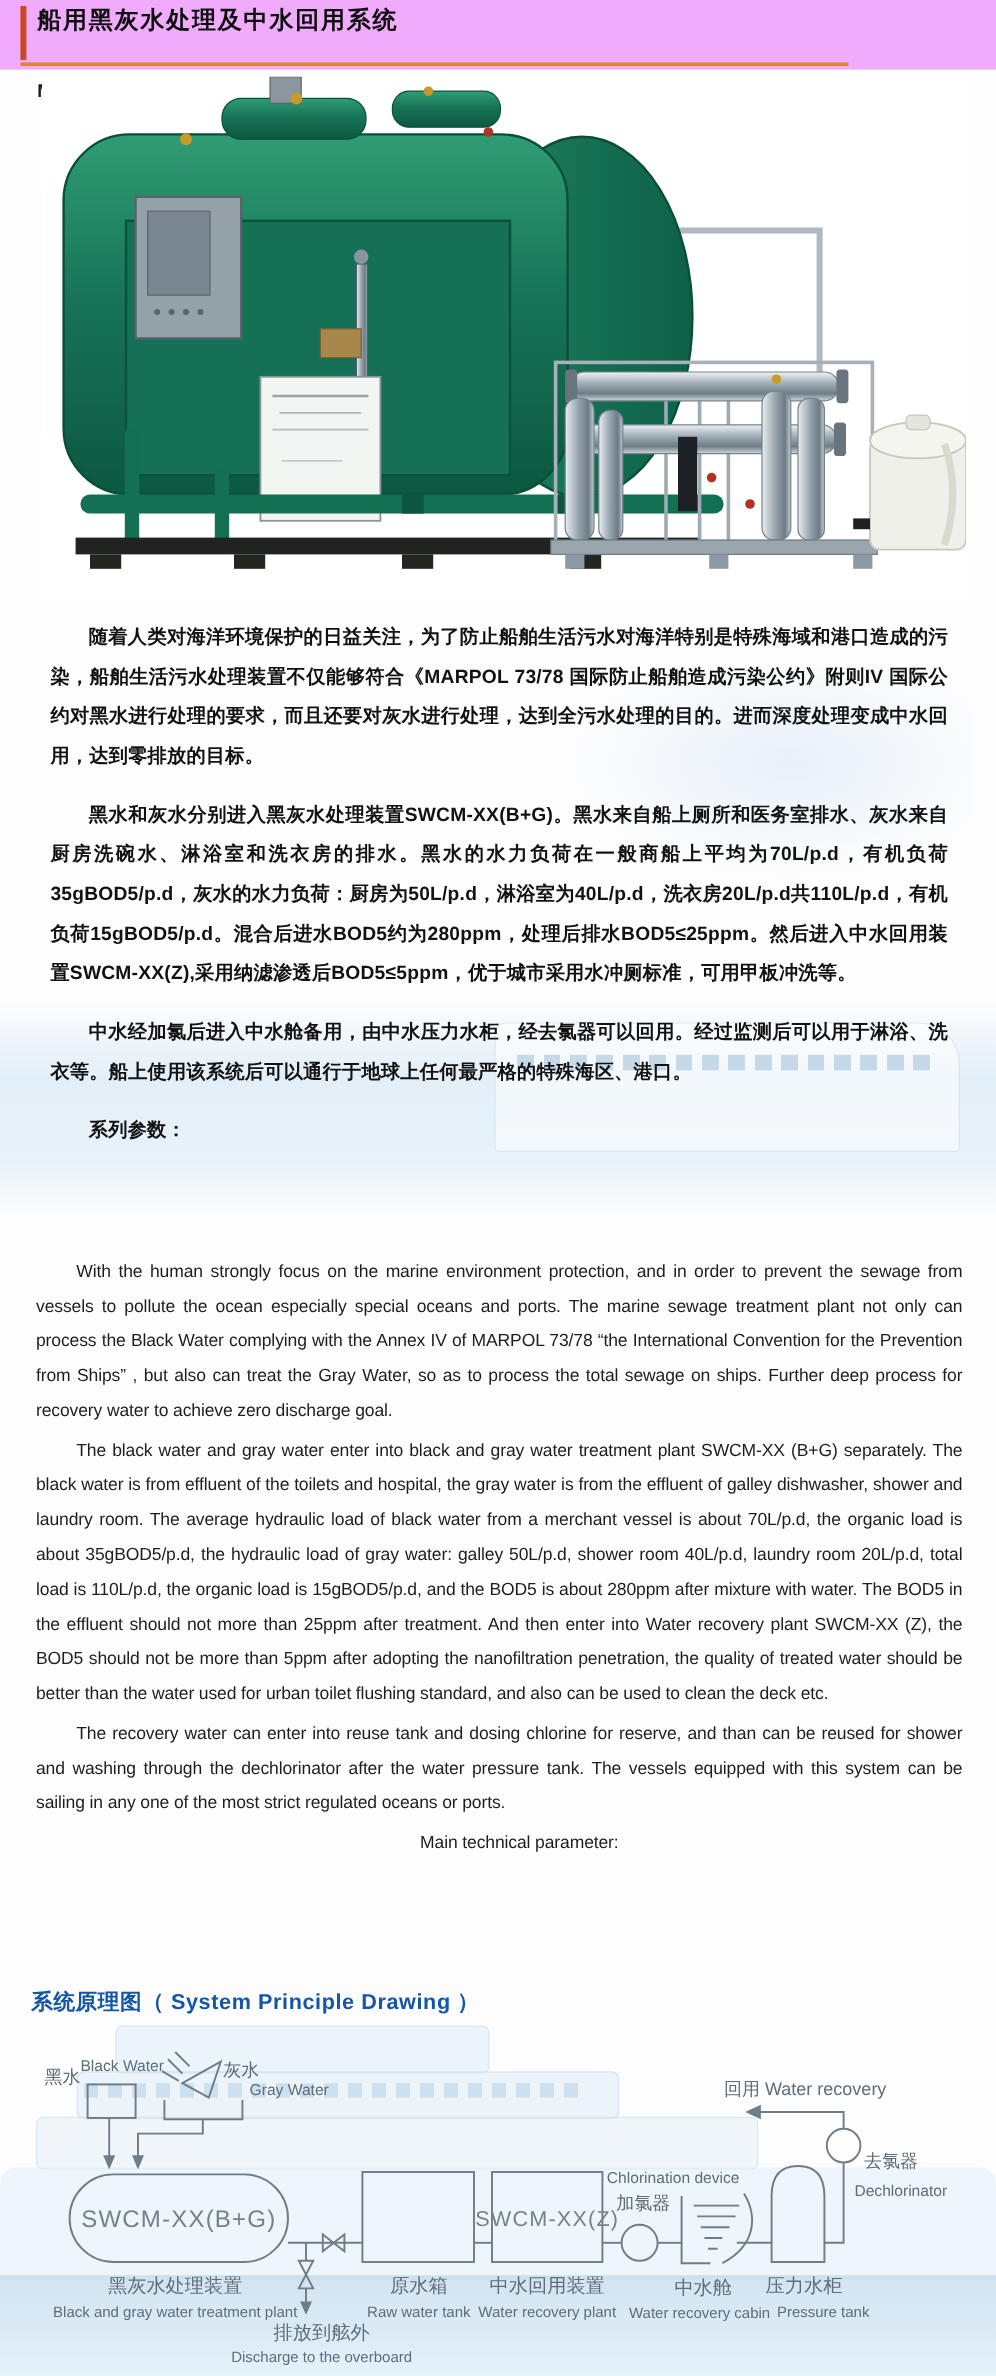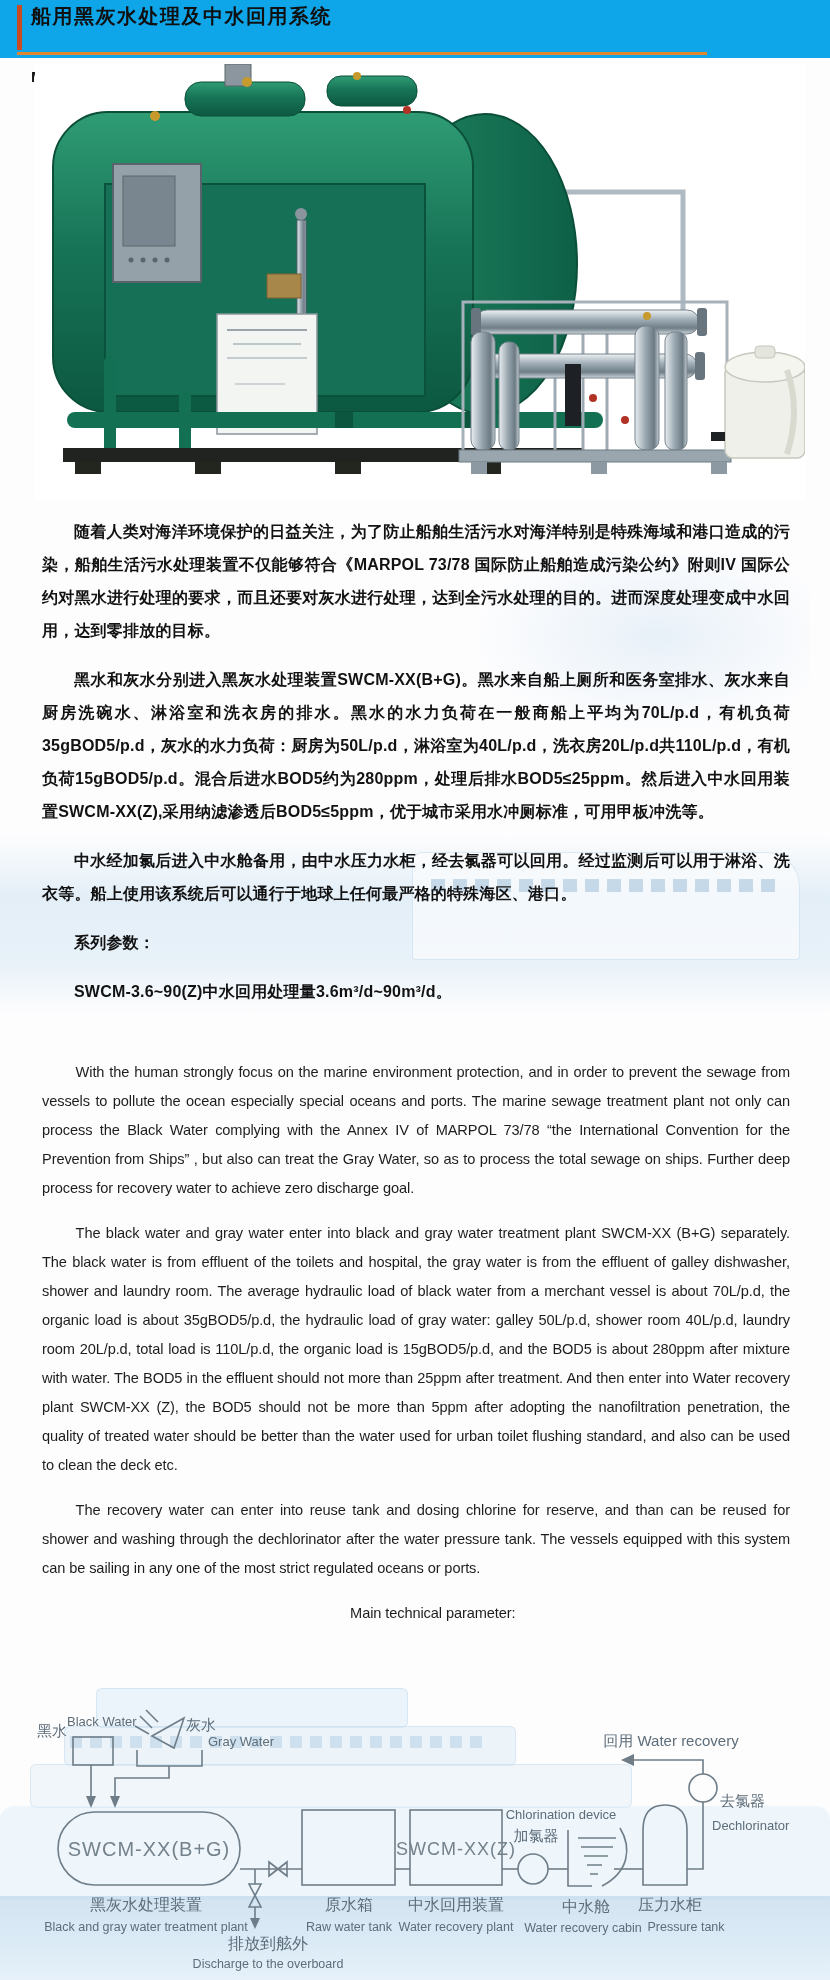"船用黑灰水处理及中水回用系统" .header { background: #0ea5e9 -> #f0abfc }
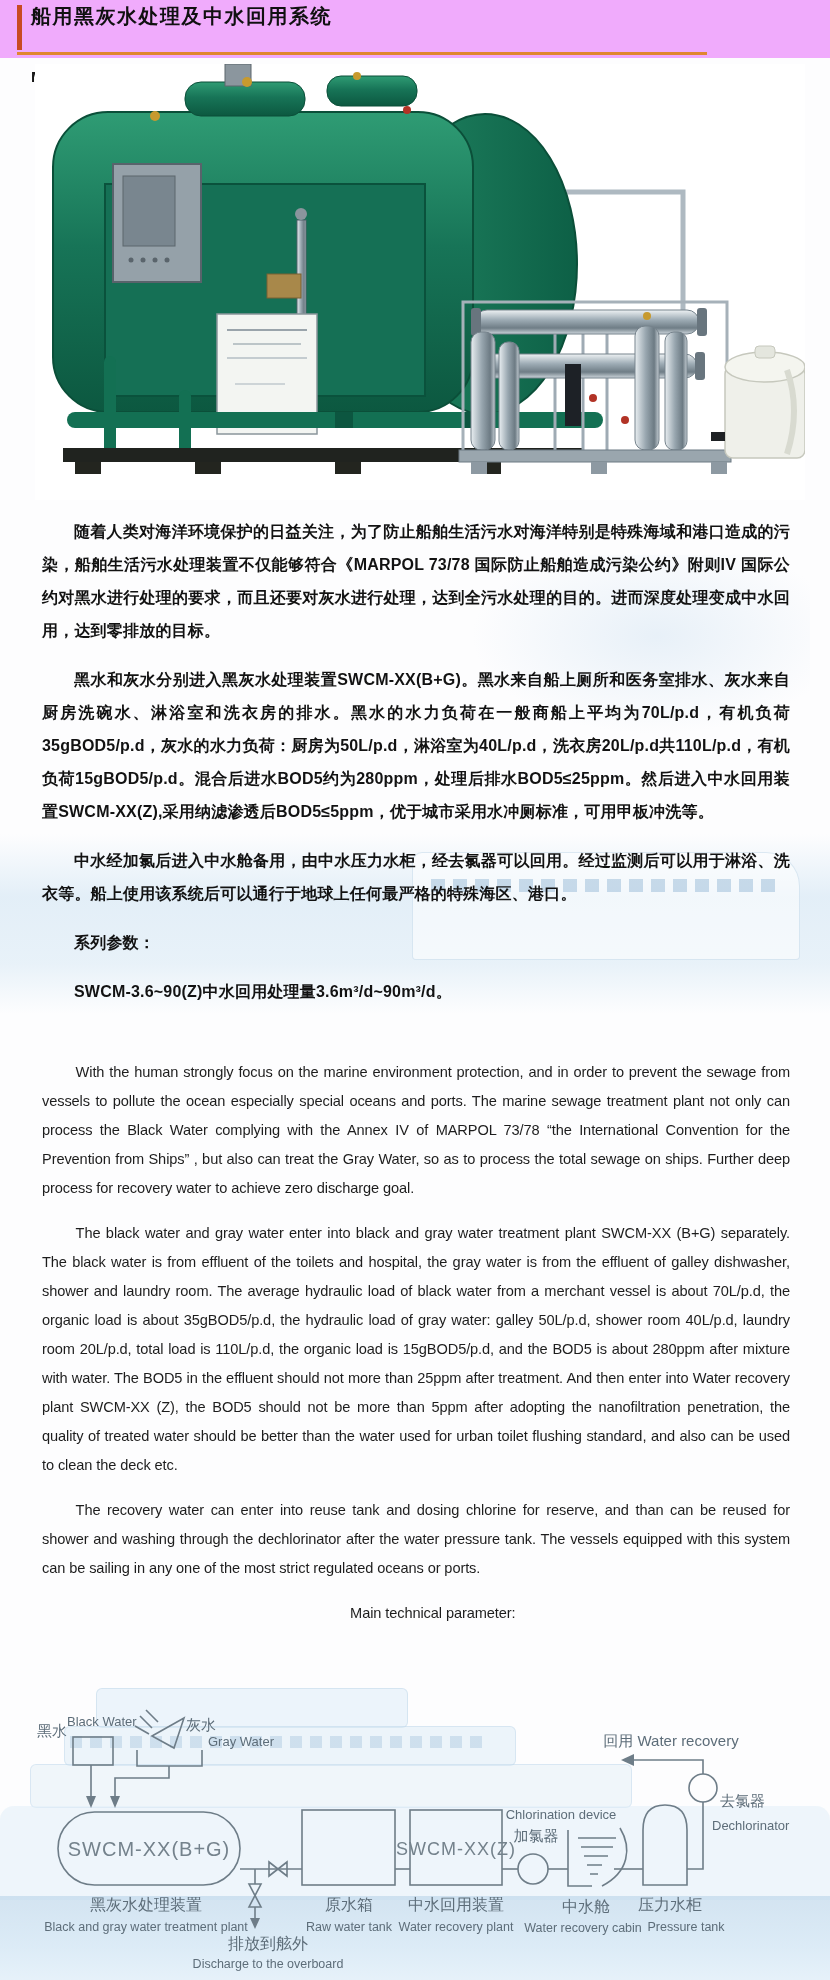"SWCM-3.6~90(Z)中水回用处理量3.6m³/d~90m³/d。" p.short { html: <p>SWCM-3.6~90(Z)中水回用处理量3.6m³/d~90m³/d。</p> -> none }
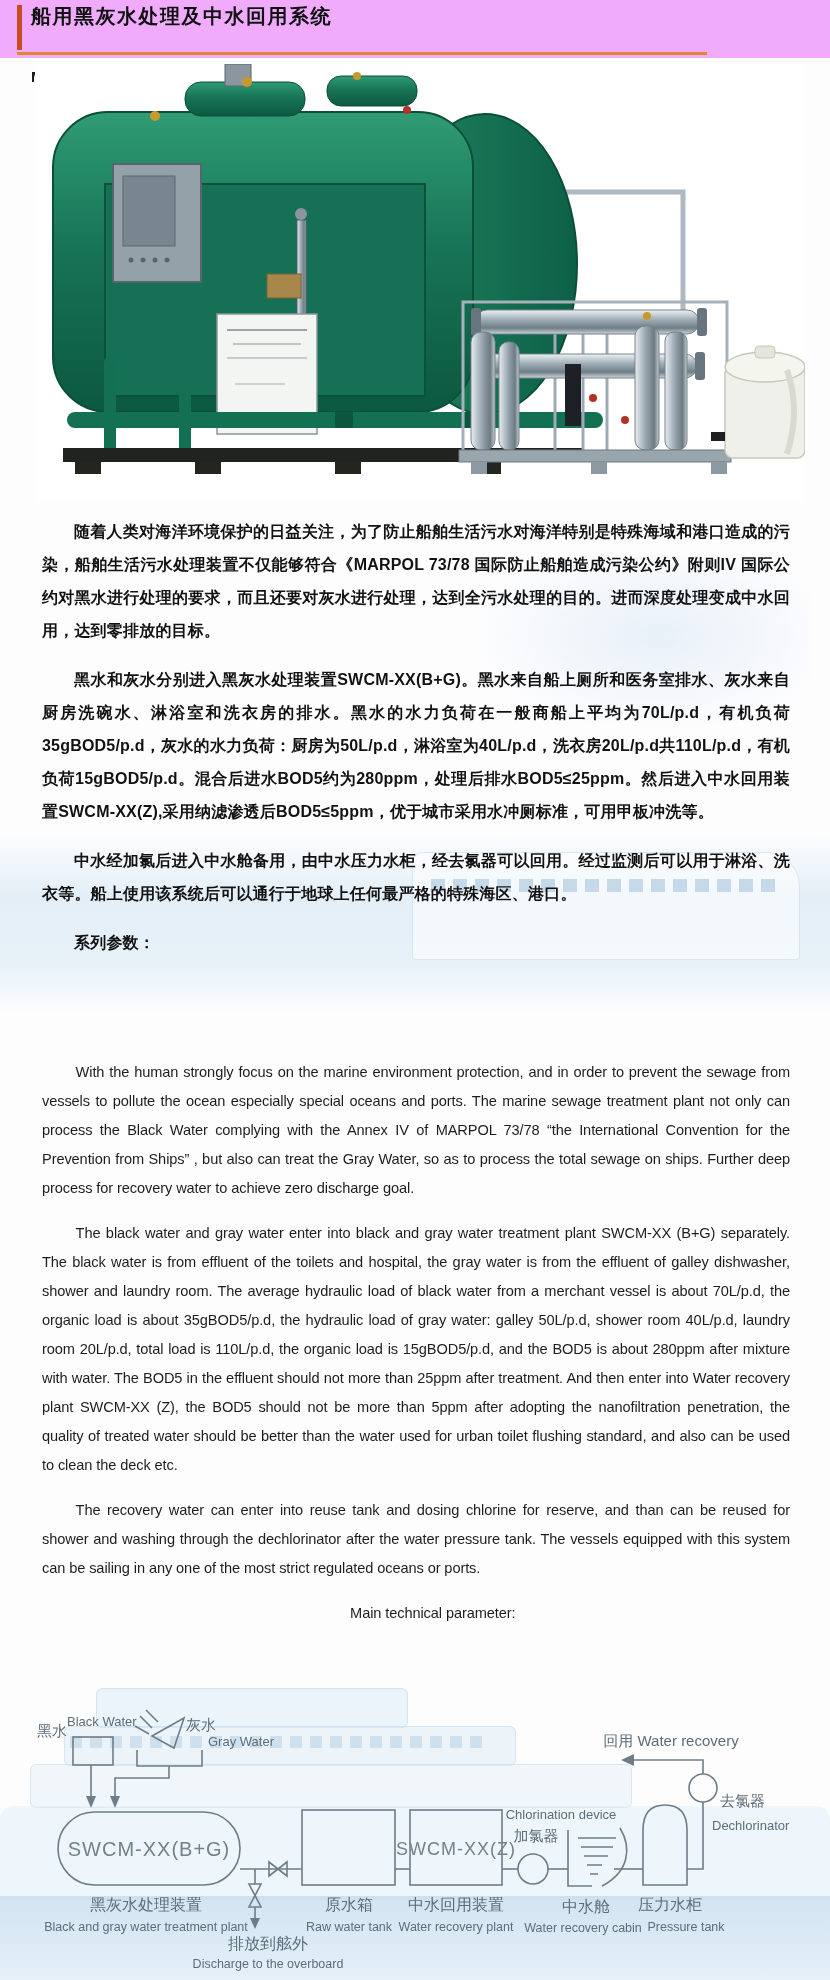"With the human strongly focus" .en-block p { margin: 16px -> 4px }
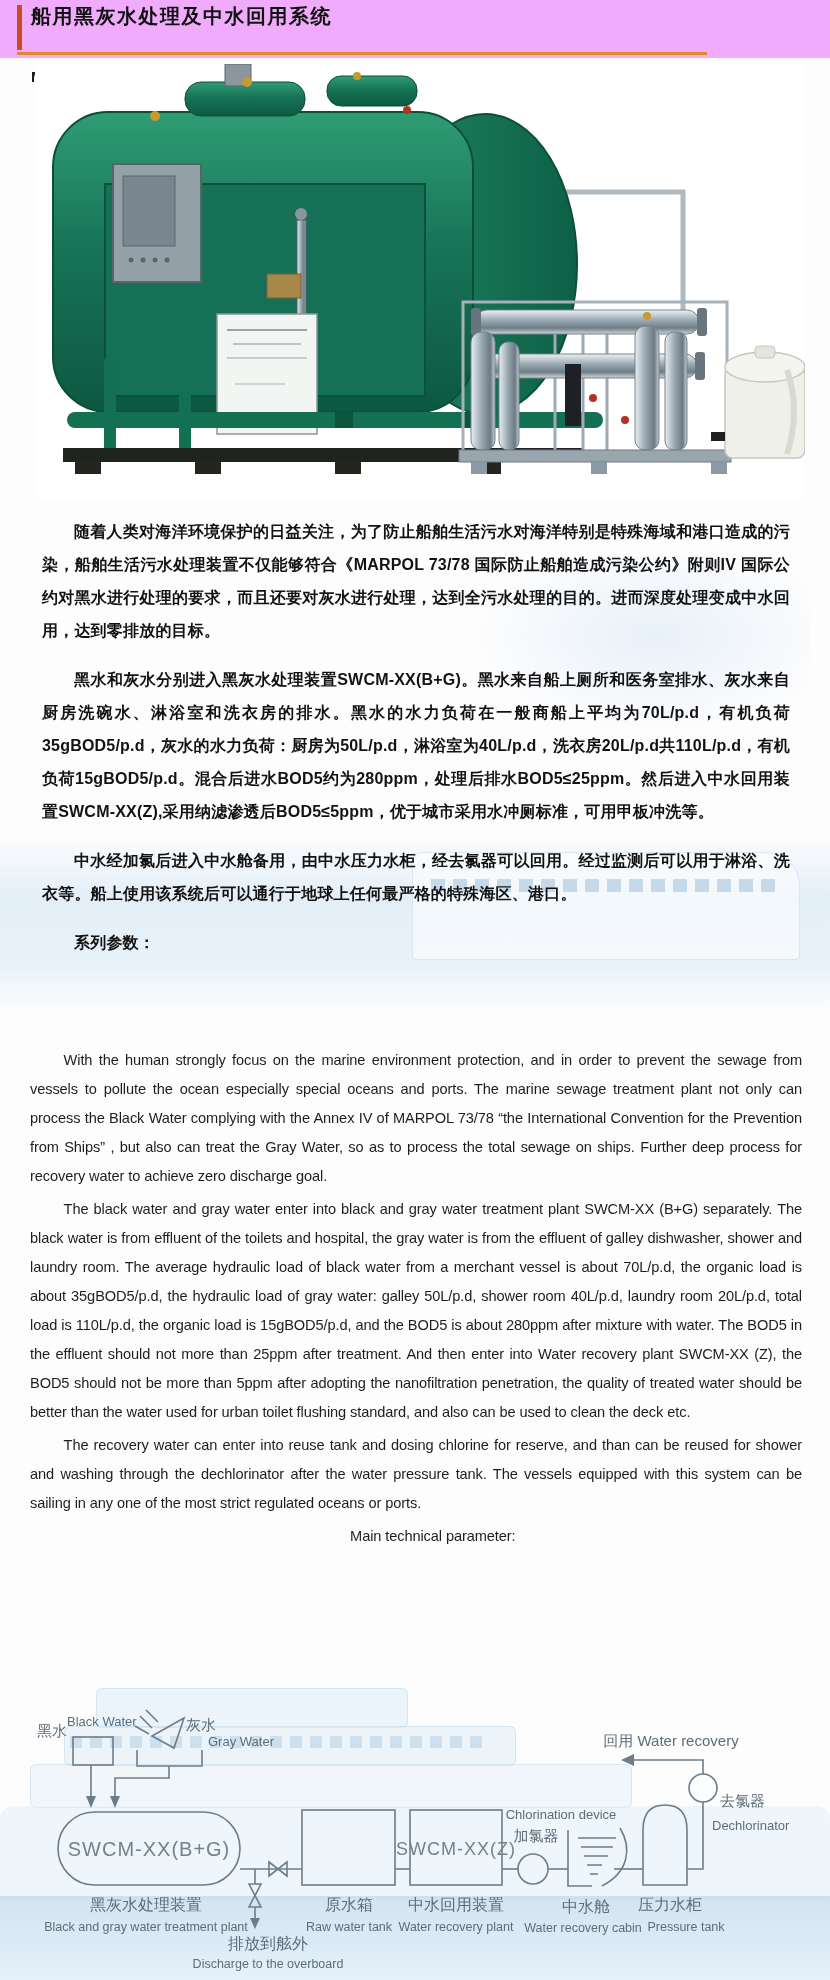"系统原理图（ System Principle Drawing ）" h2.drawing-heading { html: none -> <h2>系统原理图（ System Principle Drawing ）</h2> }
